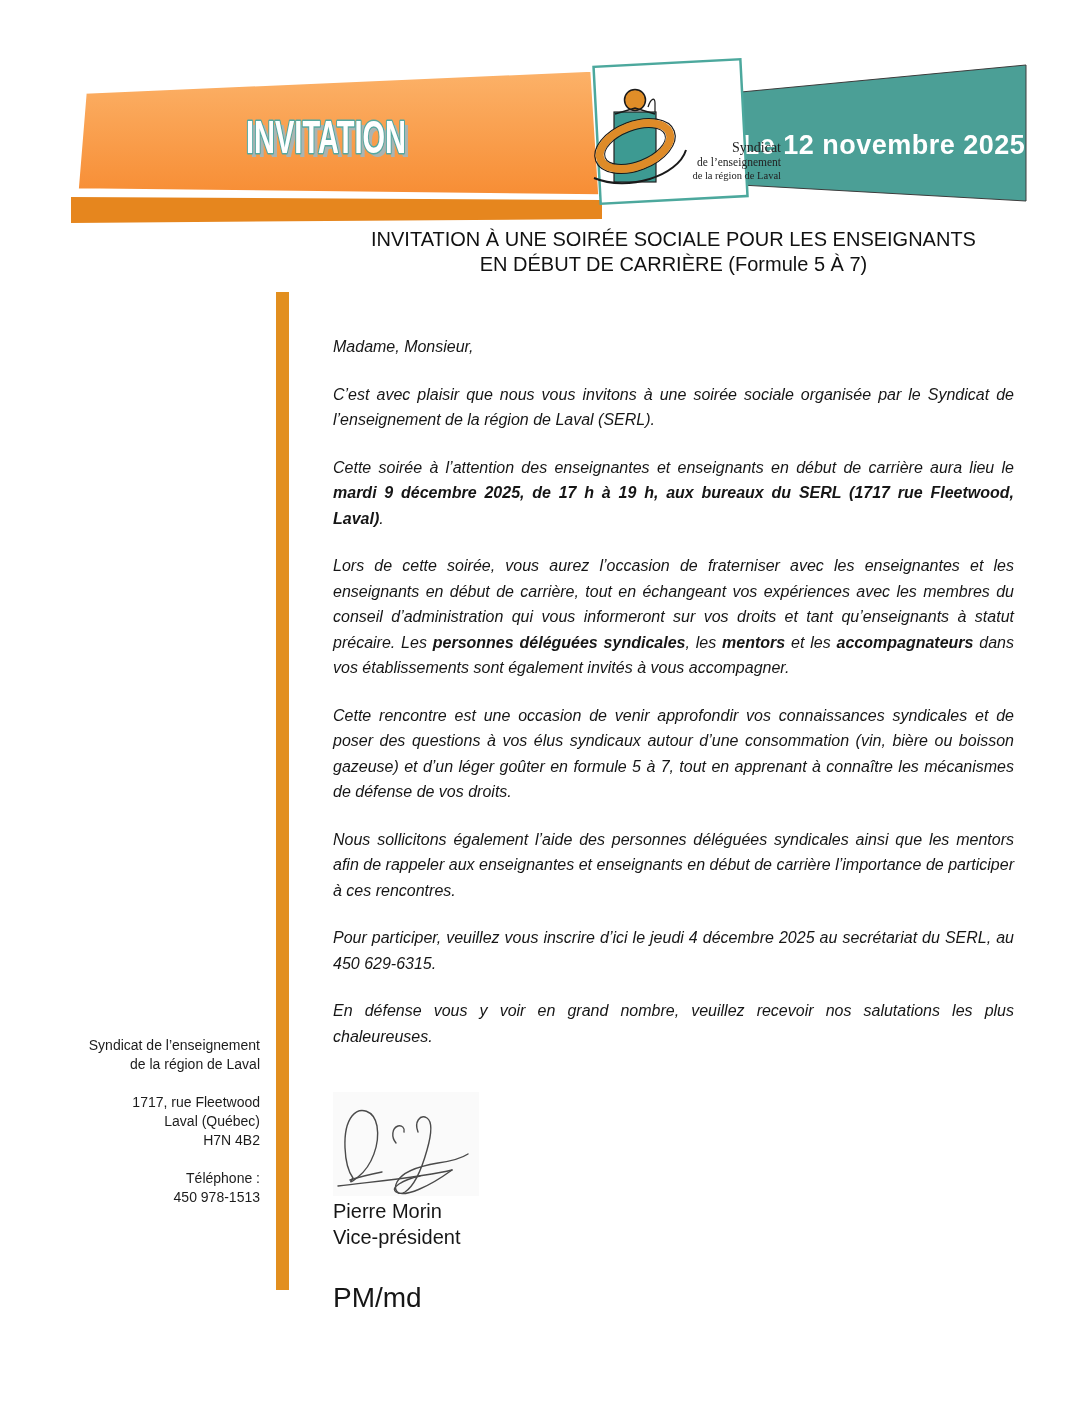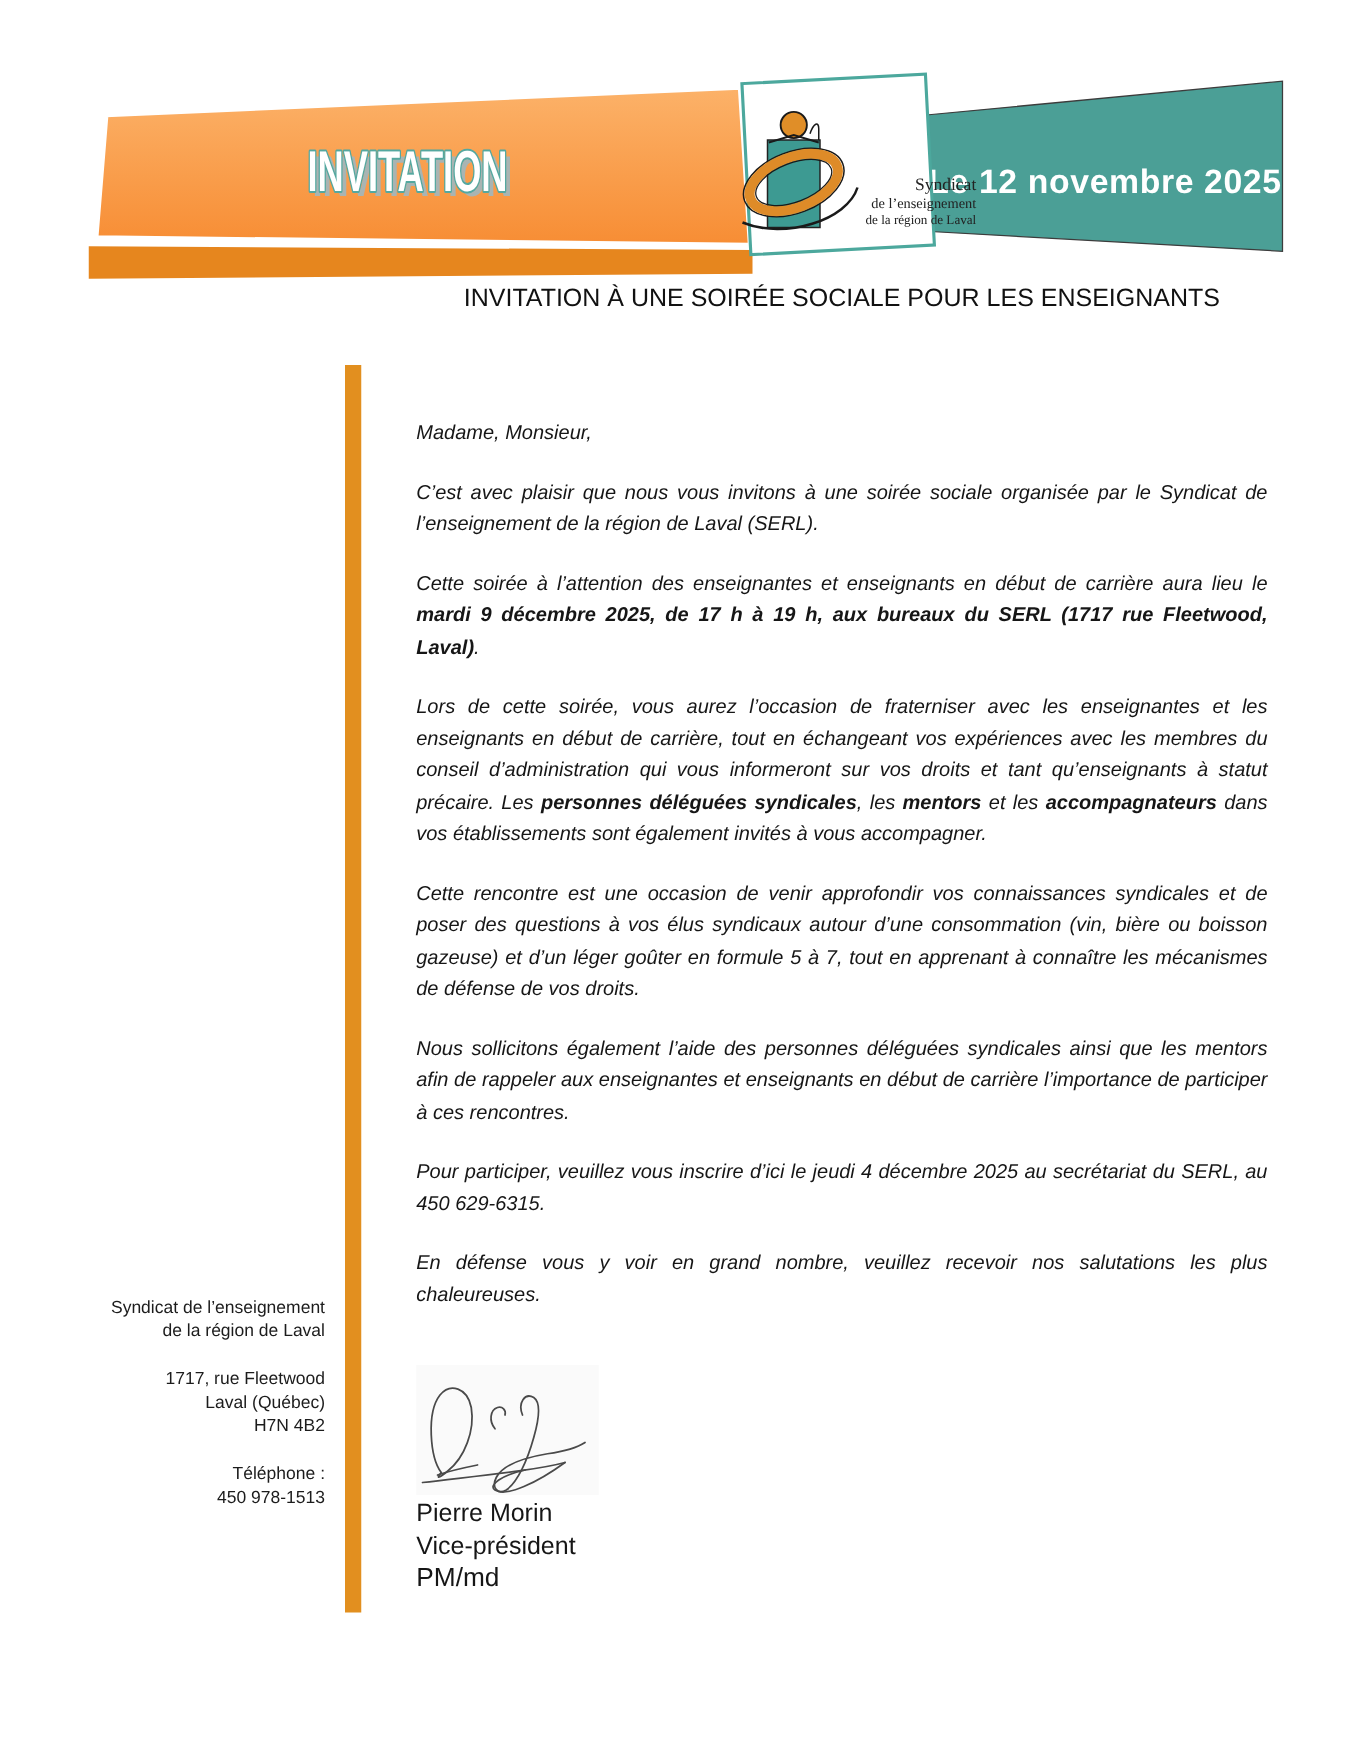"EN DÉBUT DE CARRIÈRE (Formule" div { html: none -> <div>EN DÉBUT DE CARRIÈRE (Formule 5 À 7)</div> }
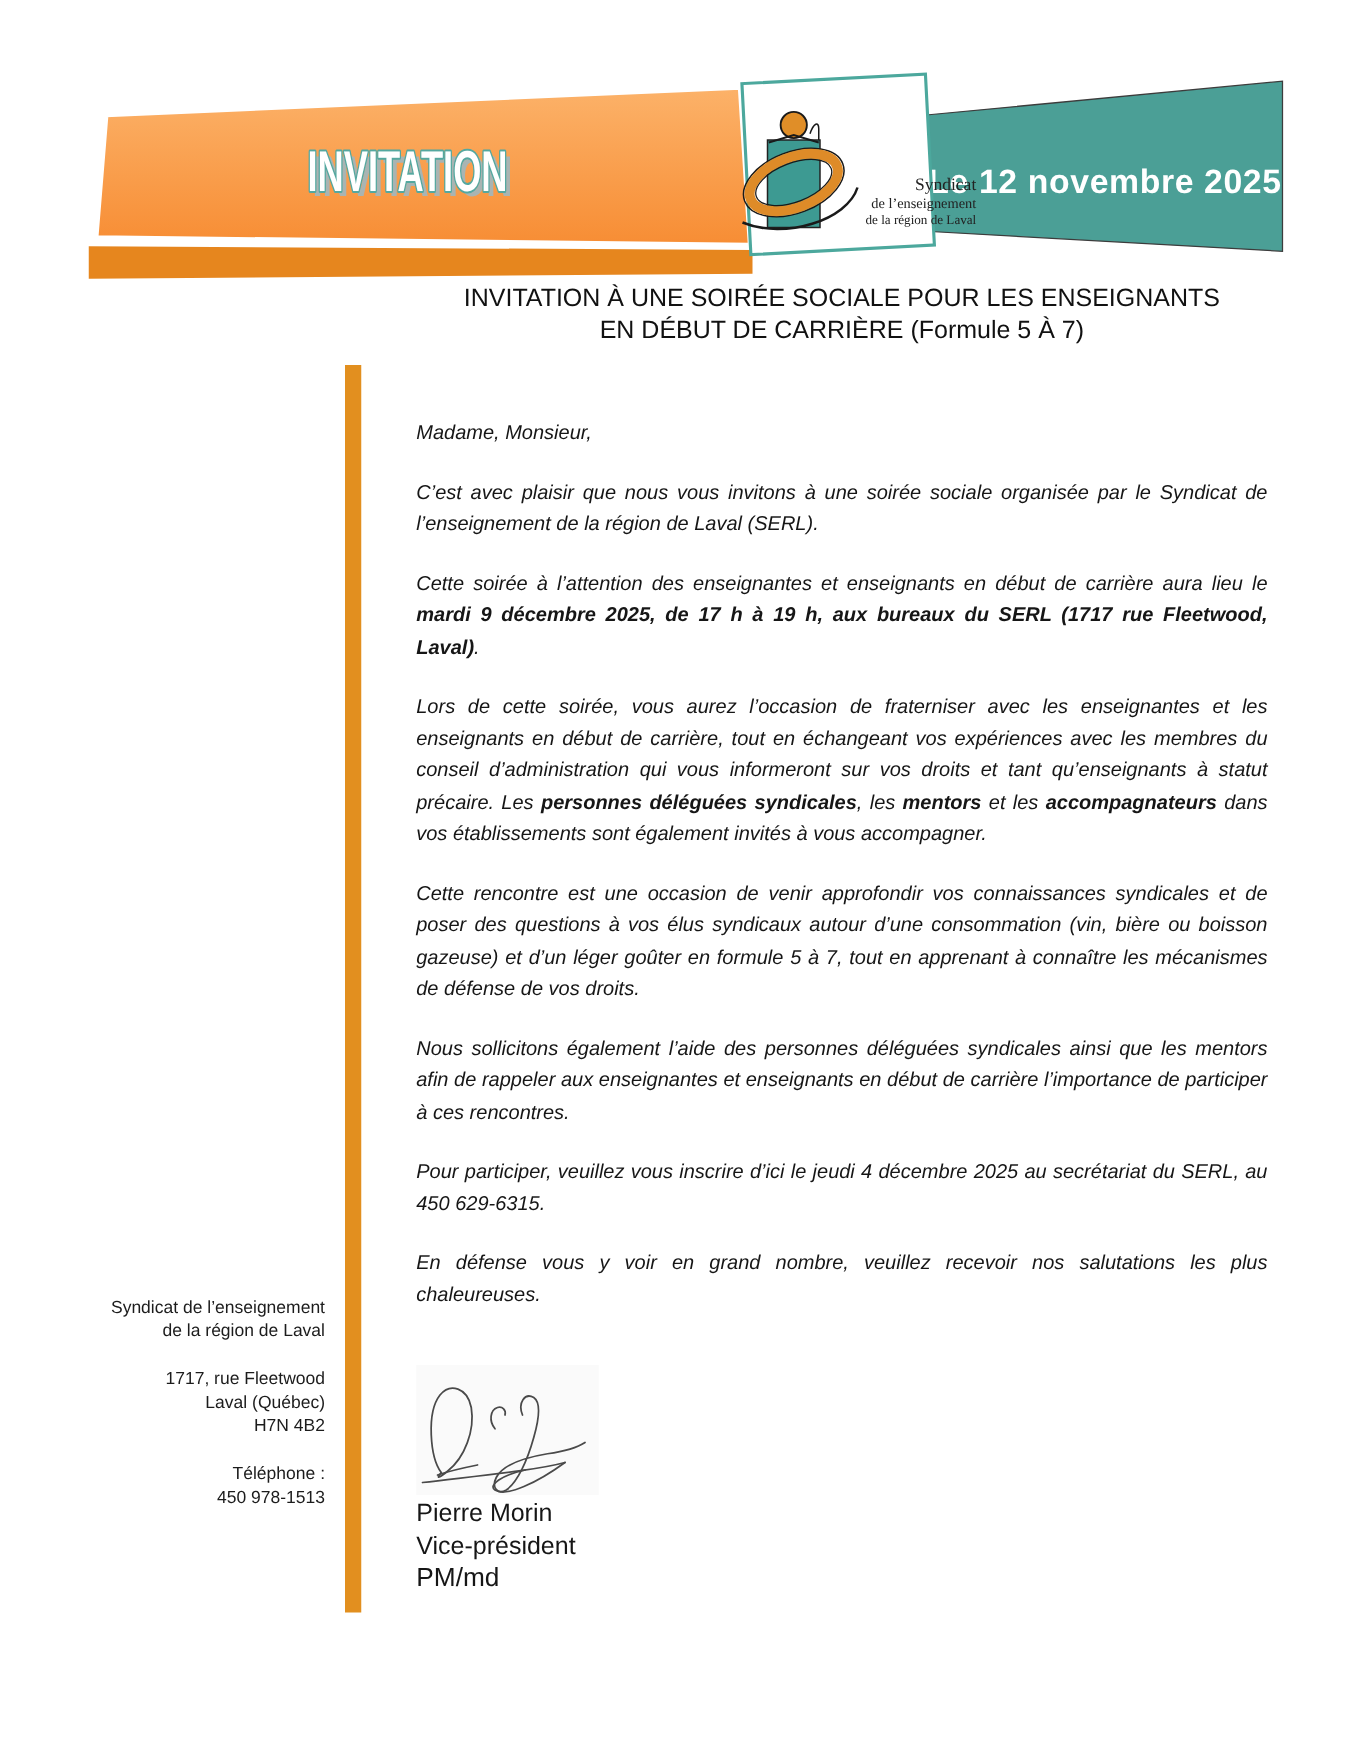"PM/md" .signoff .initials { font-size: 21px -> 28px; margin-top: none -> 35px }
